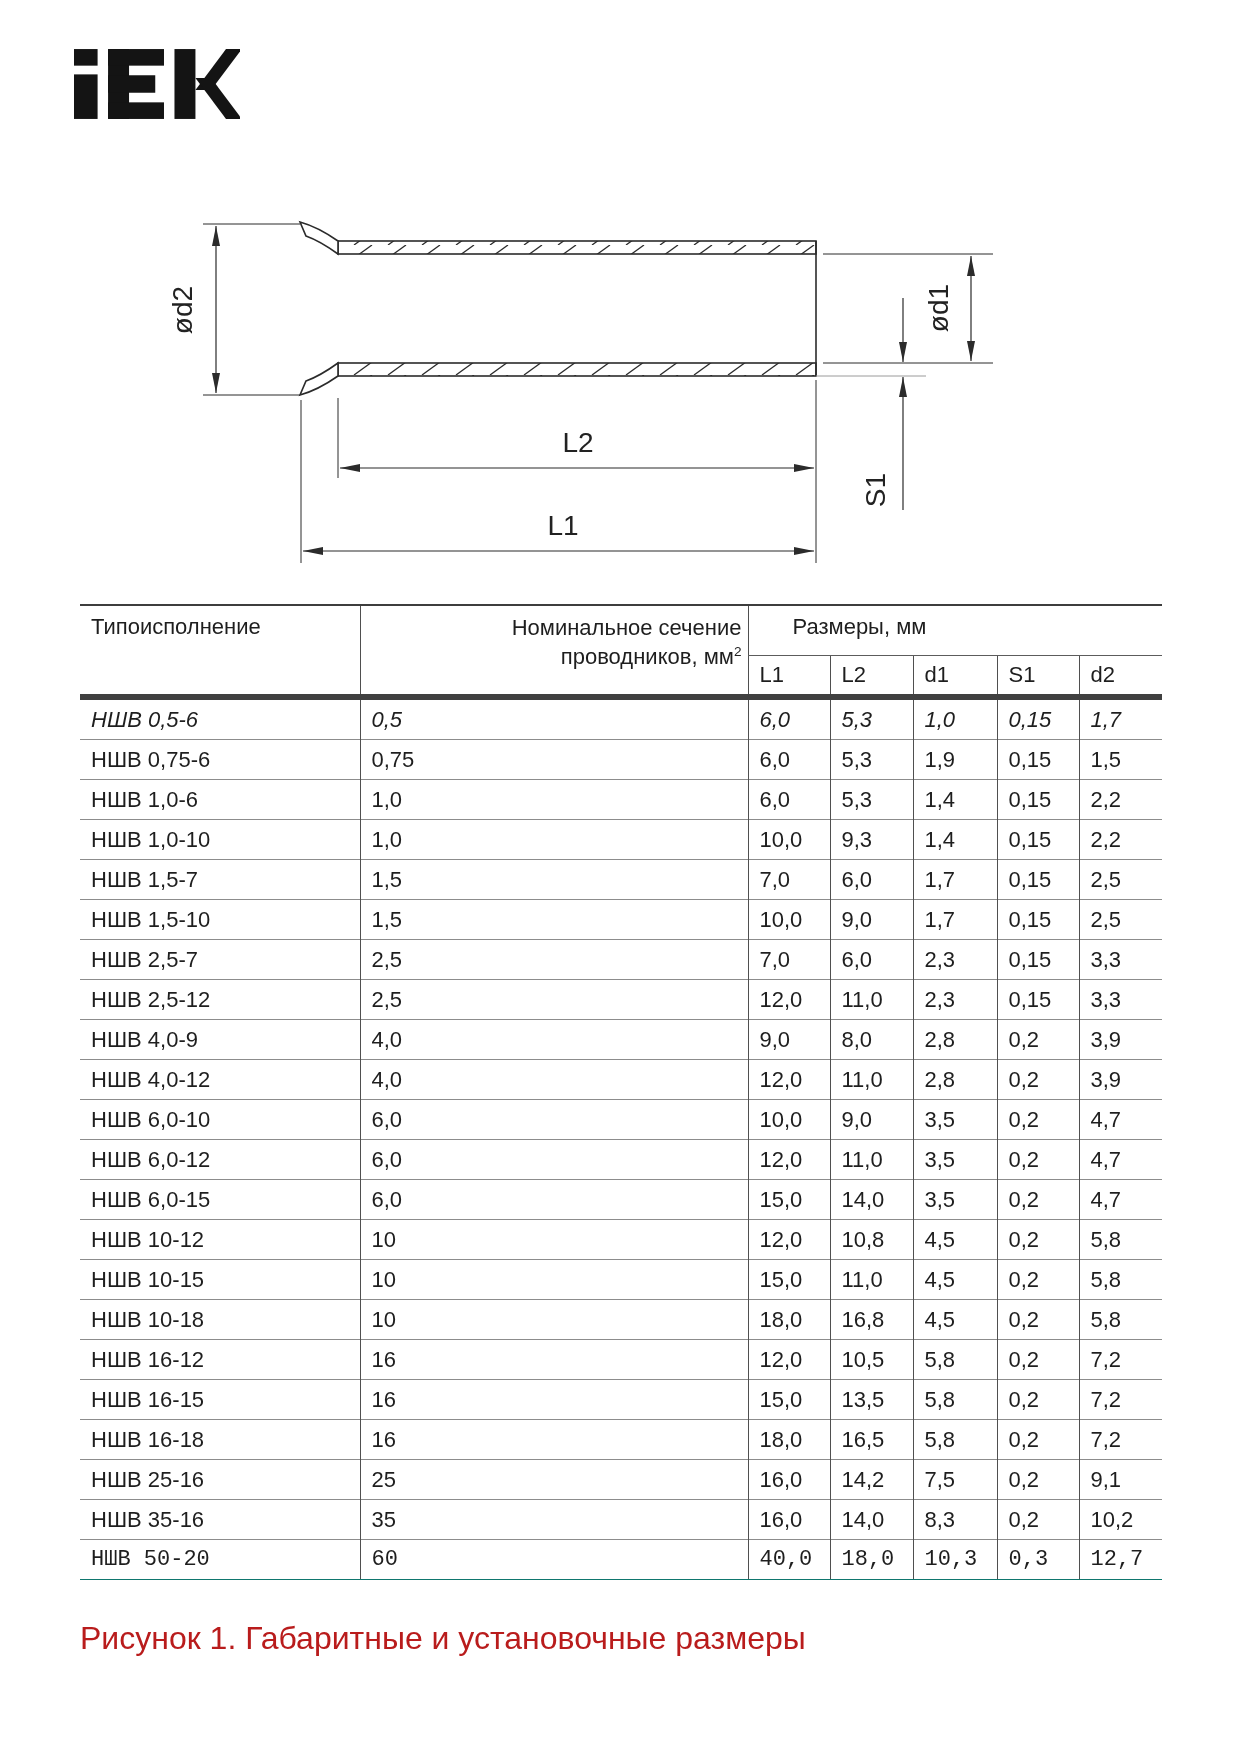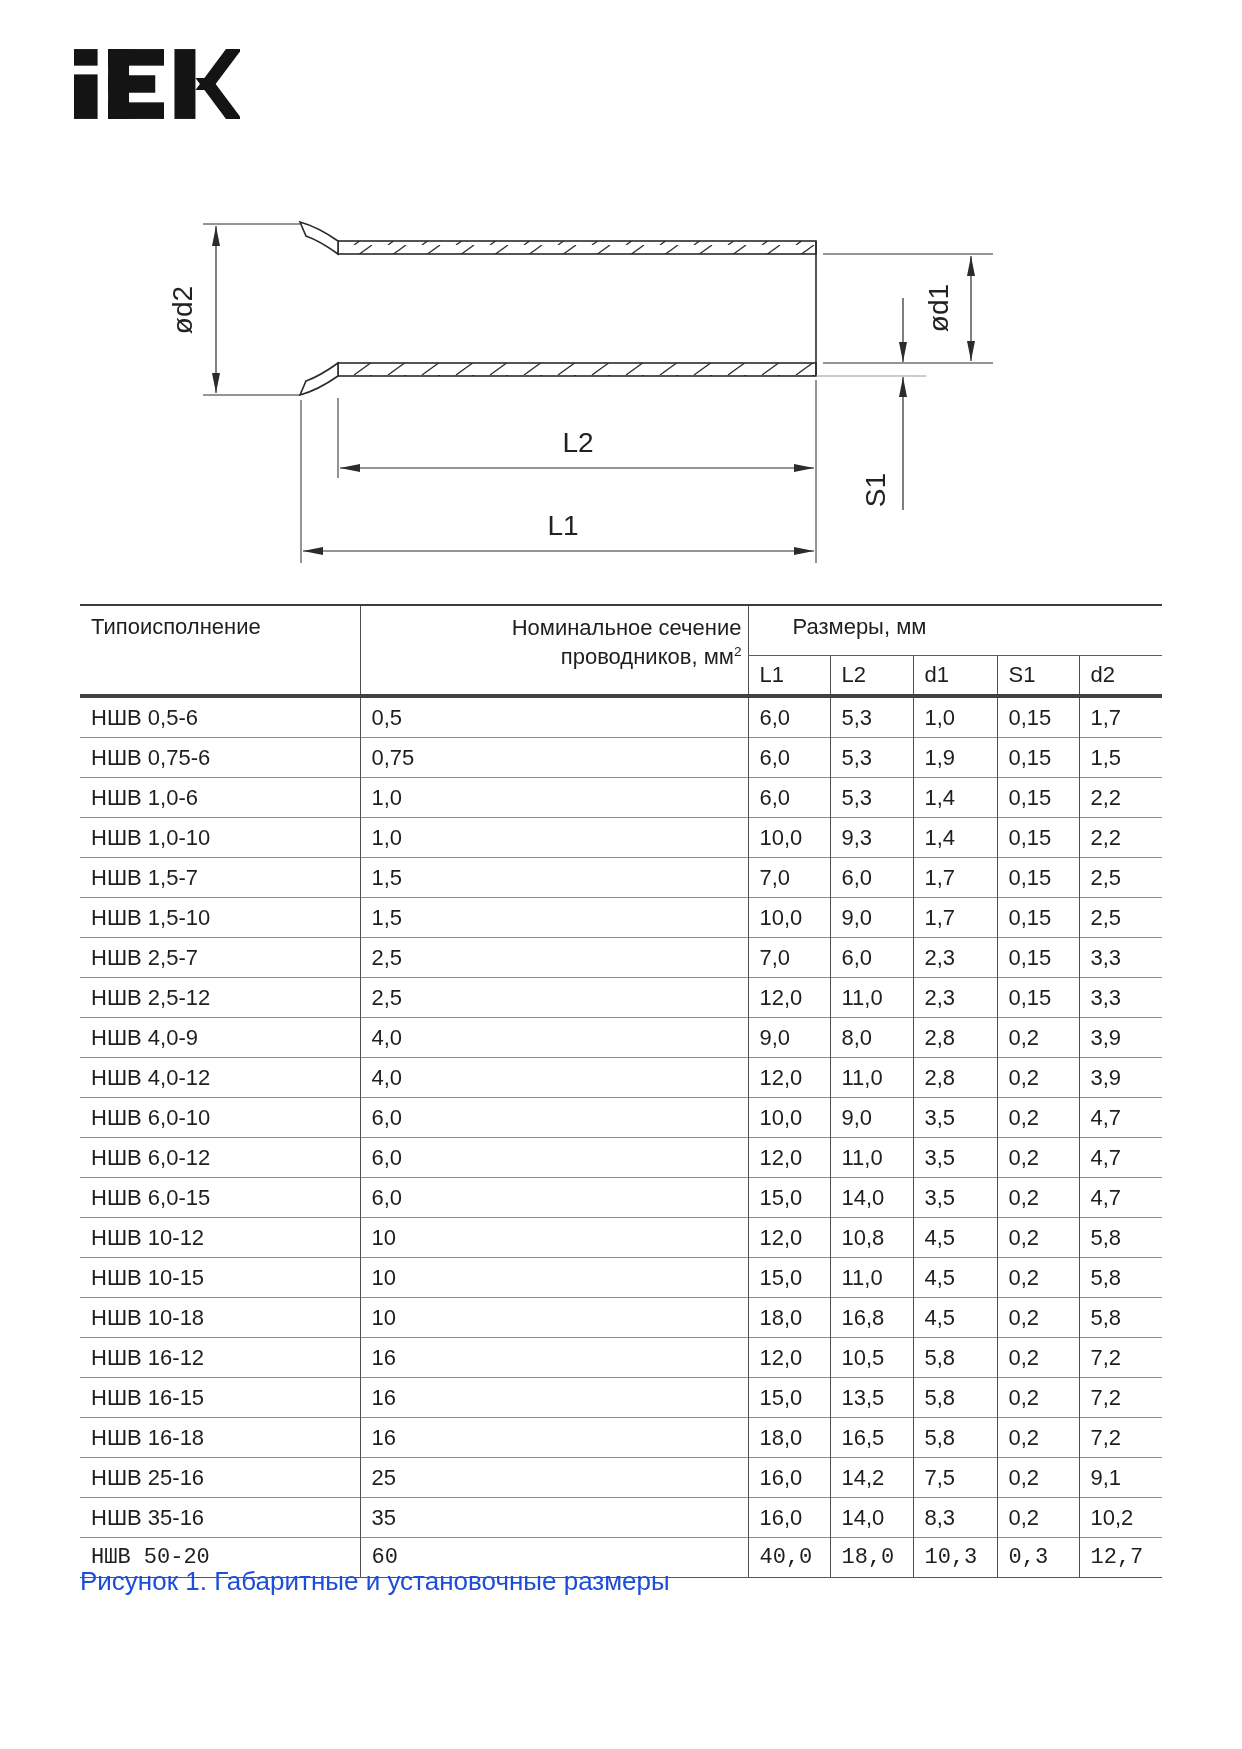"Типоисполнение" table.dims .hdr-bottom { border-bottom: 4px solid #404040 -> 6px solid #404040 }
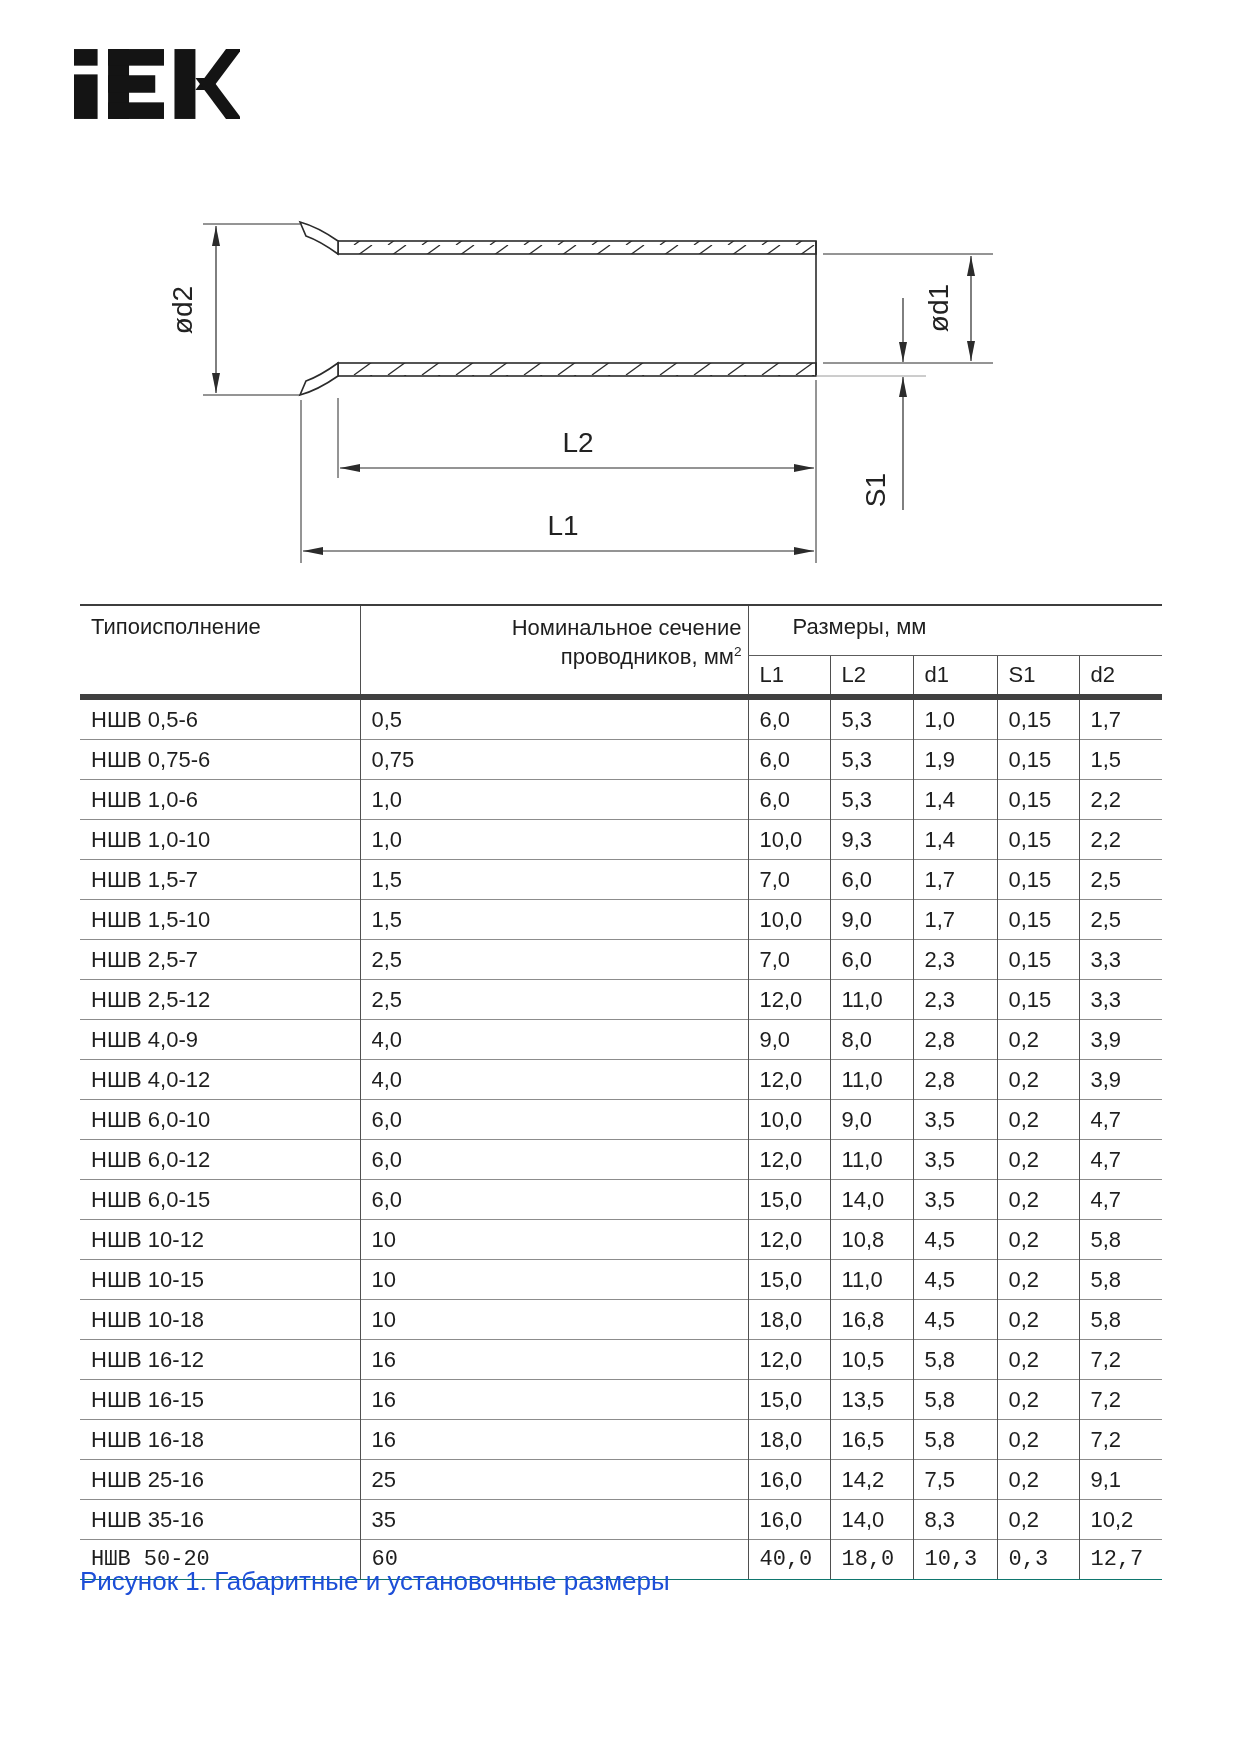"НШВ 0,5-6" table.dims tbody tr:first-child td { font-style: none -> italic }
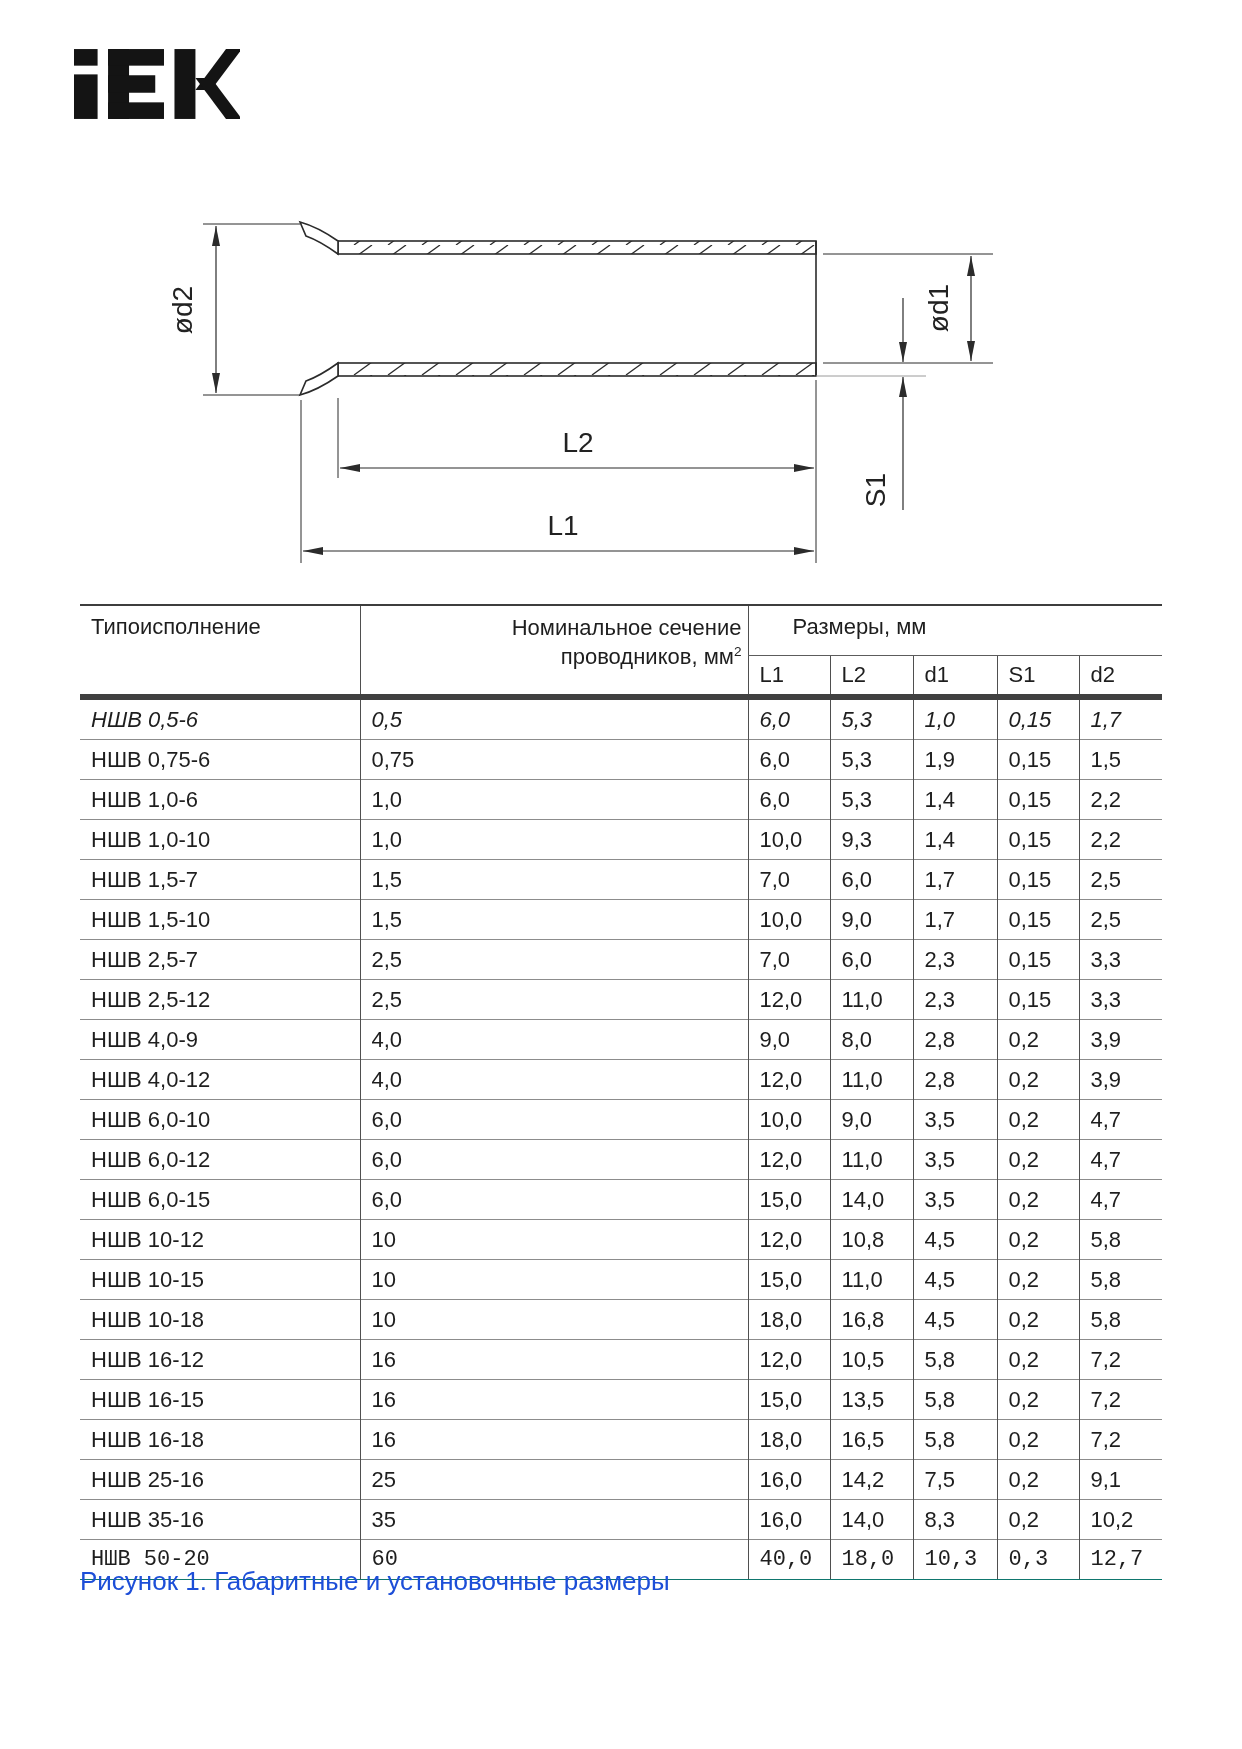"Рисунок 1. Габаритные и установочные" .caption { color: #1d4ed8 -> #b91c1c; font-size: 26px -> 32px; top: 1566px -> 1620px }
